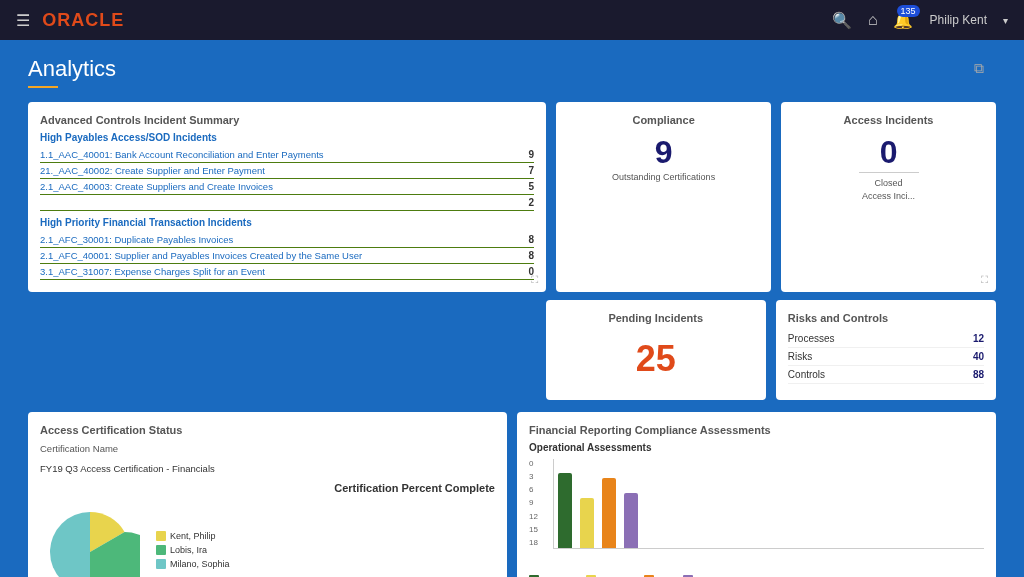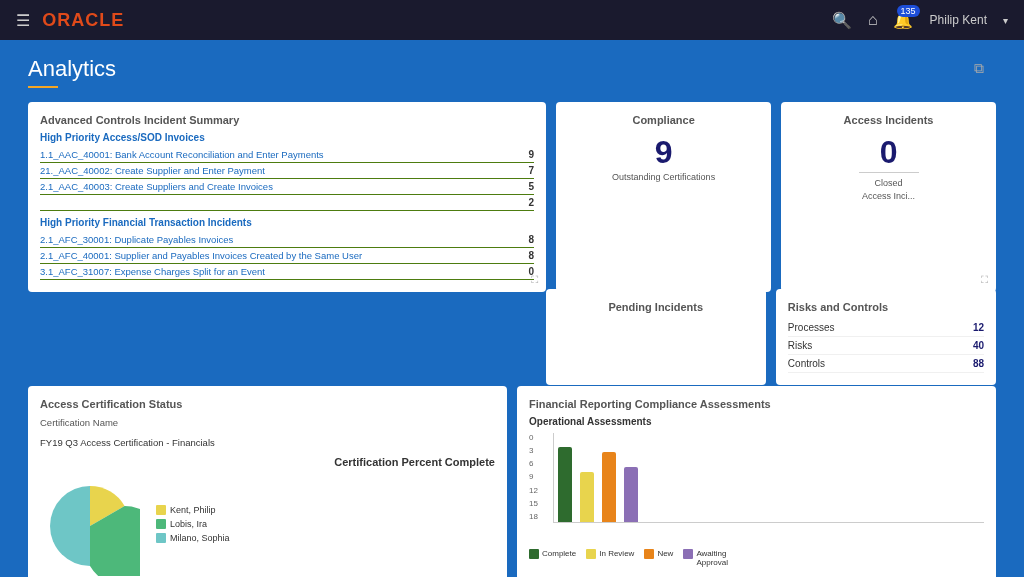"Advanced Controls Incident Summary" .widget-row { margin-bottom: 1px -> 12px }
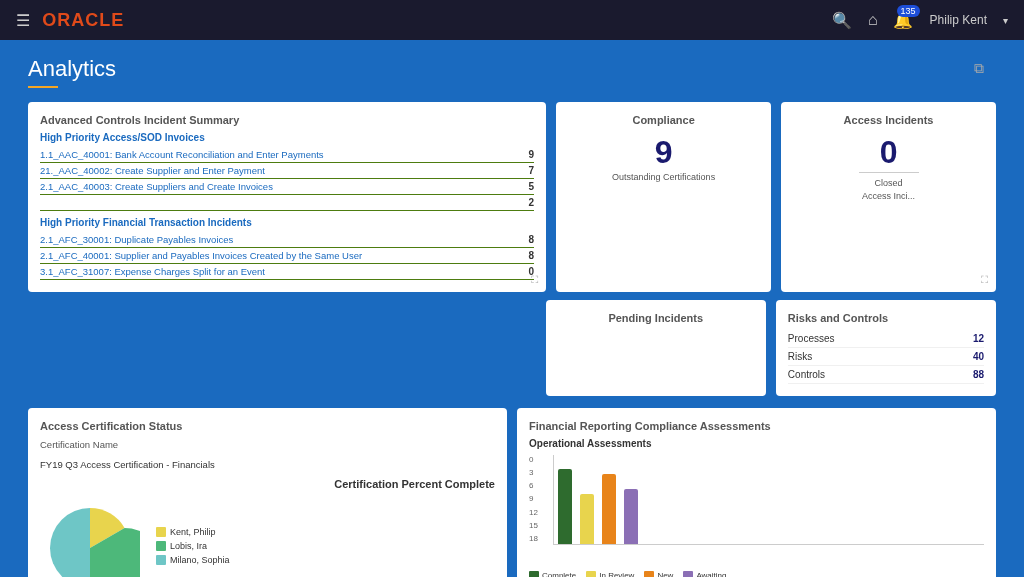"High Priority Access/SOD Invoices" div.incident-category { text: Priority Access/SOD Invoices -> Payables Access/SOD Incidents }
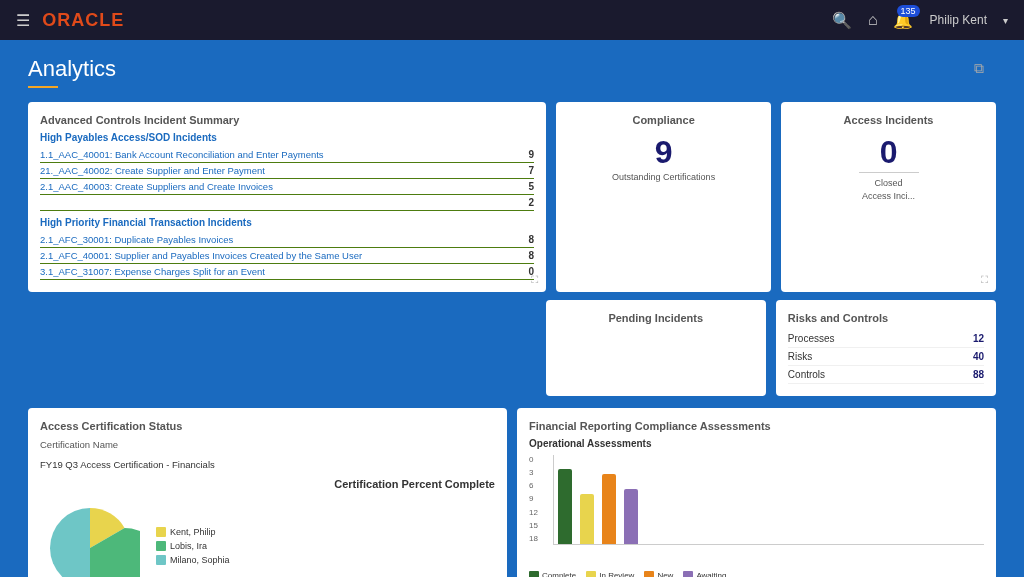"25" div.pending-number { html: none -> <div>25</div> }
